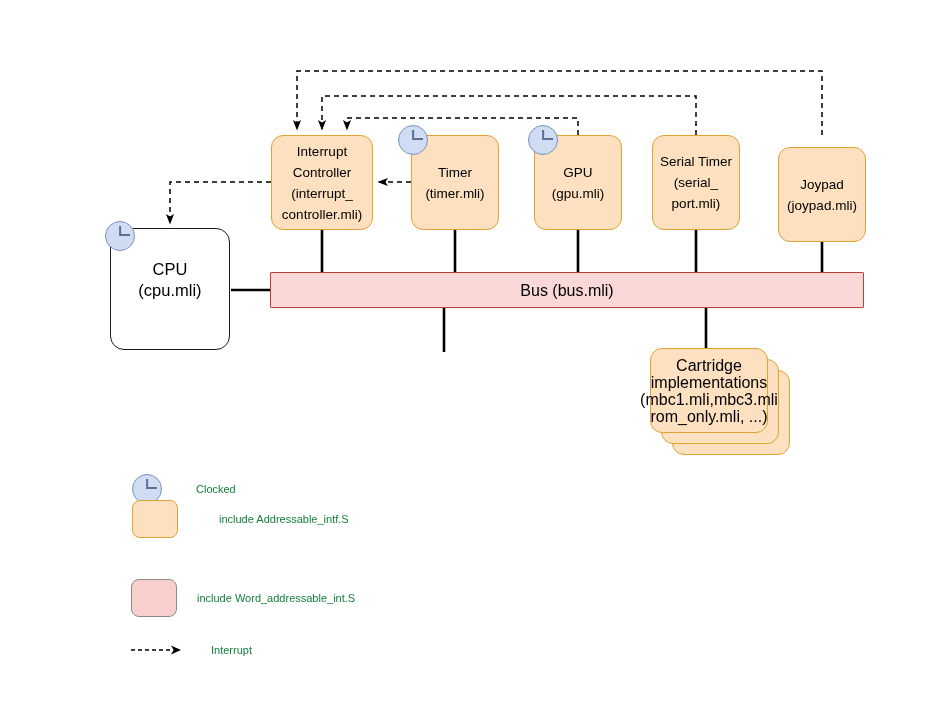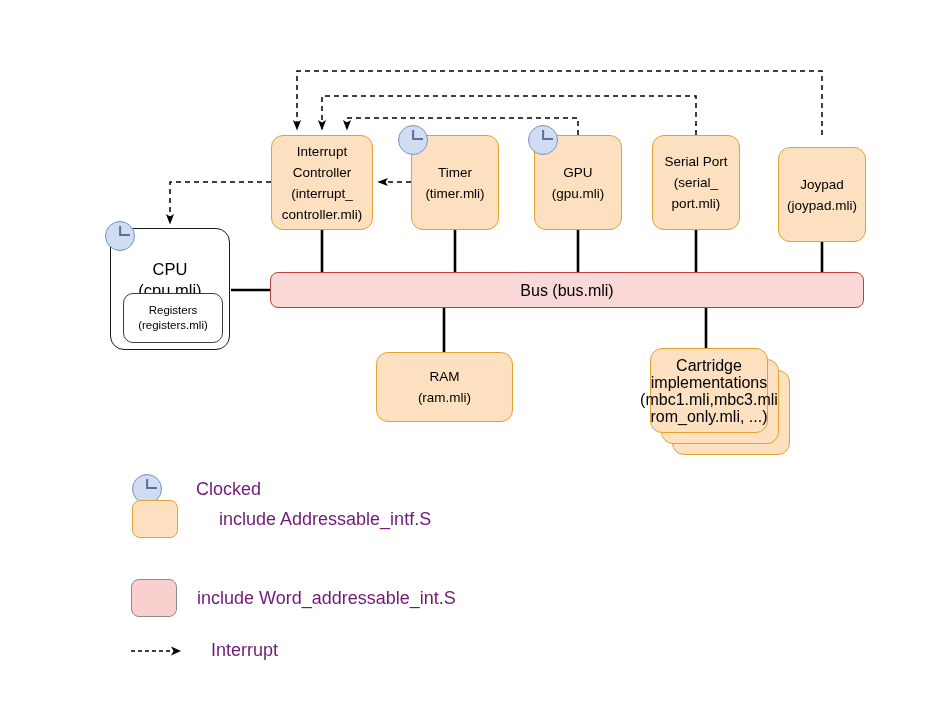"Serial Port" span { text: Port -> Timer }
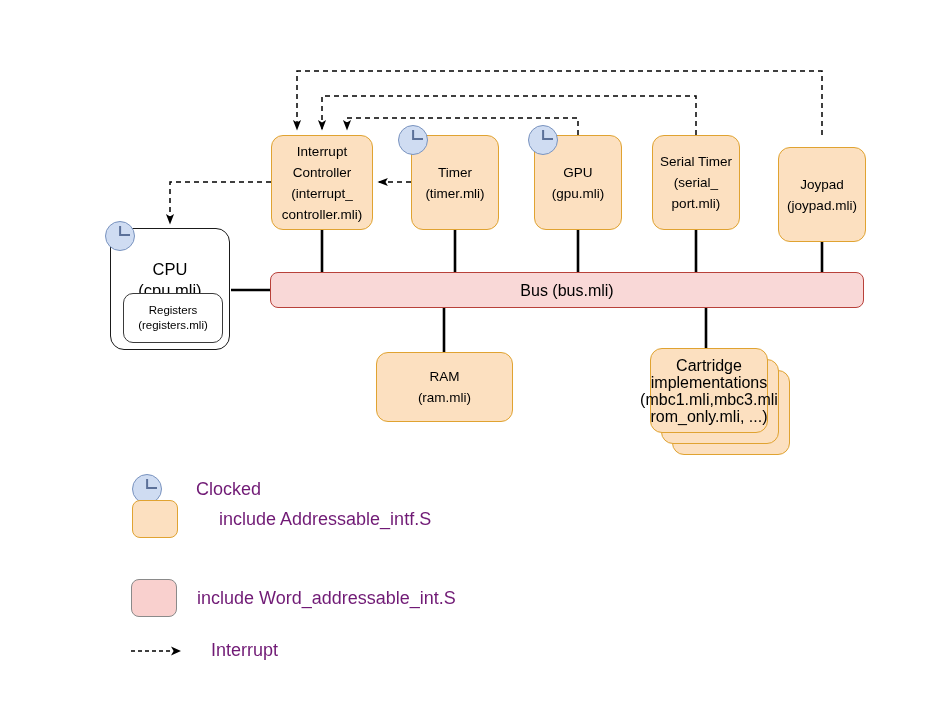"Bus (bus.mli)" .node-word { border-radius: 8px -> 1px }
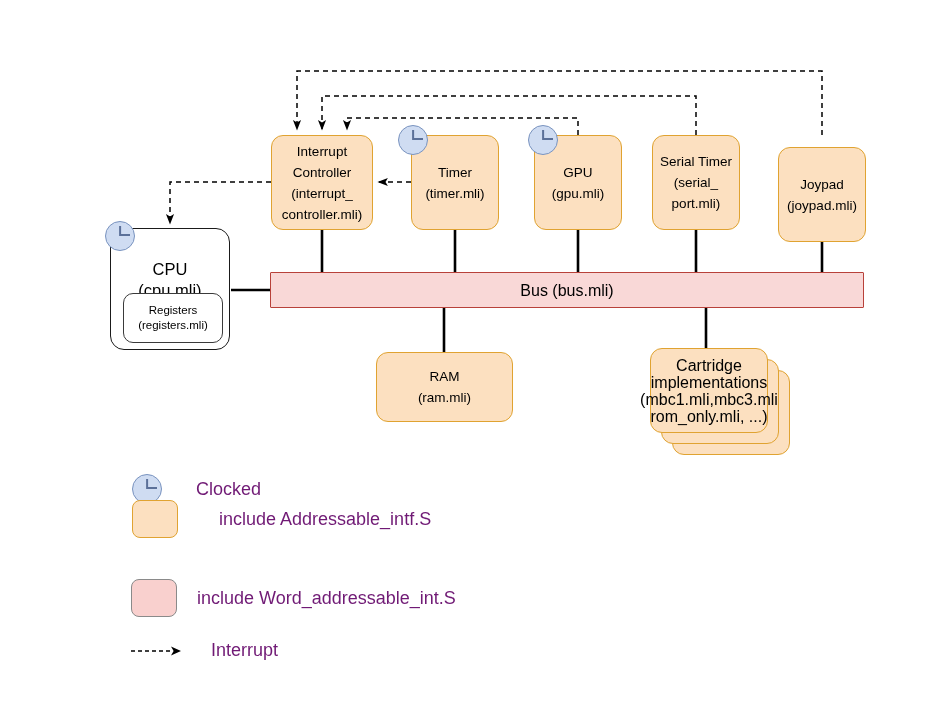"Registers" div.registers-box { html: <div> <span>Registers (registers.mli)</span> </div> -> none }
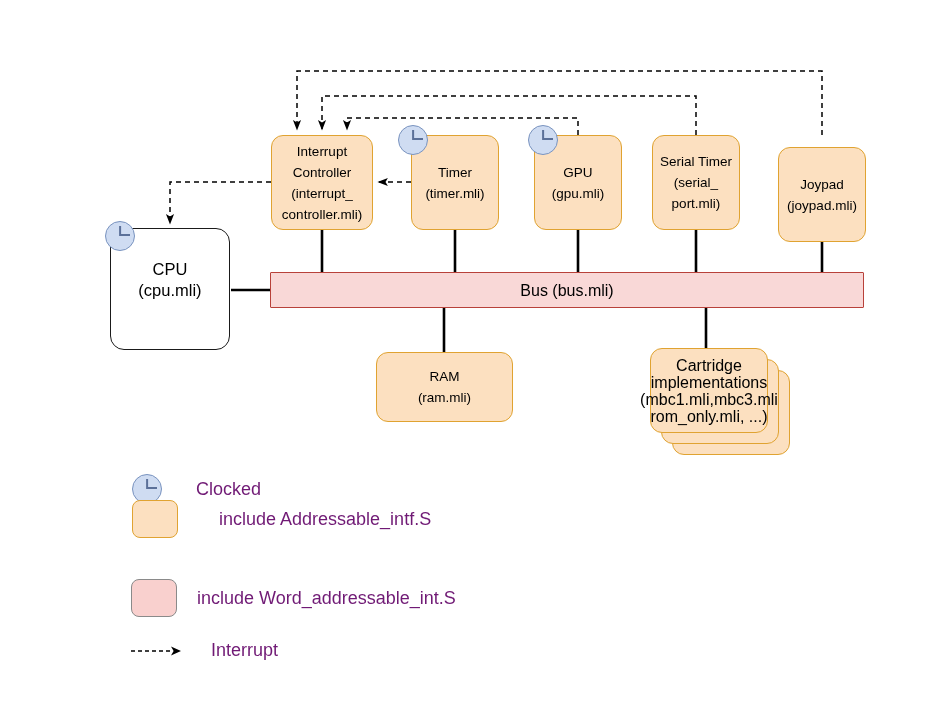"RAM" div.node { html: <div> <span>RAM (ram.mli)</span> </div> -> none }
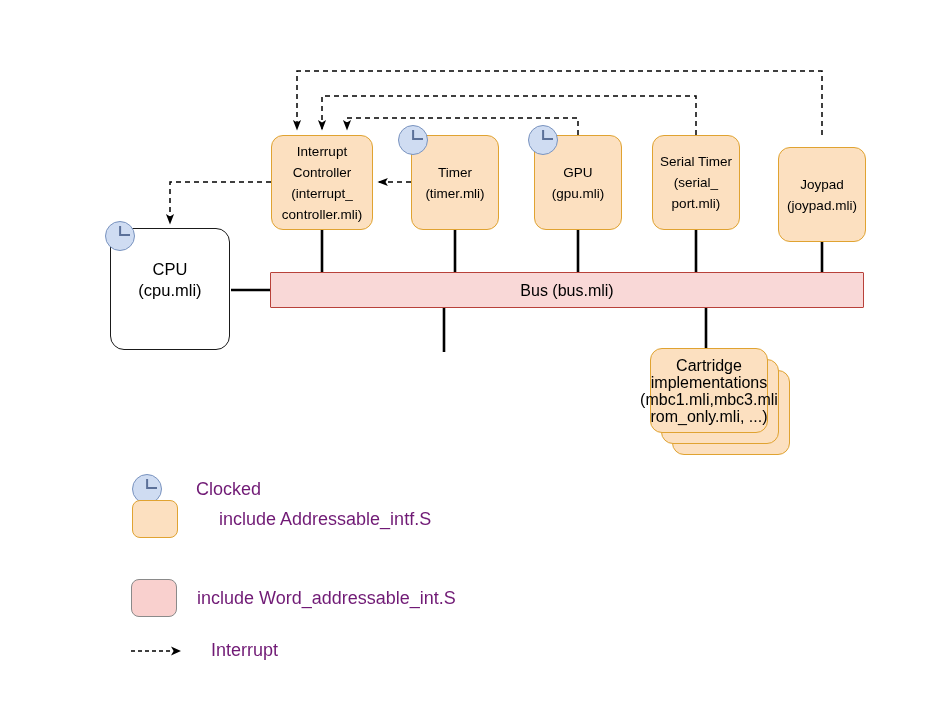"Clocked" .legend-label { color: #701a75 -> #15803d; font-size: 18px -> 11px }
